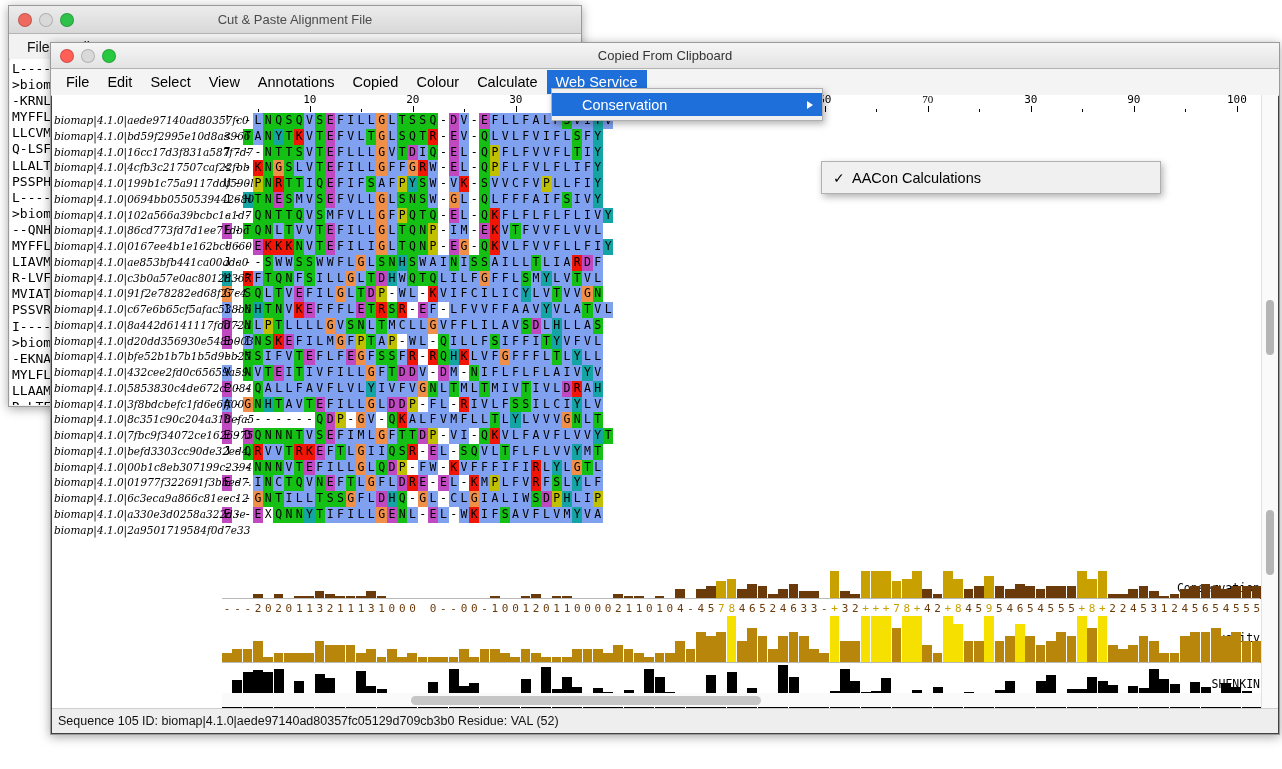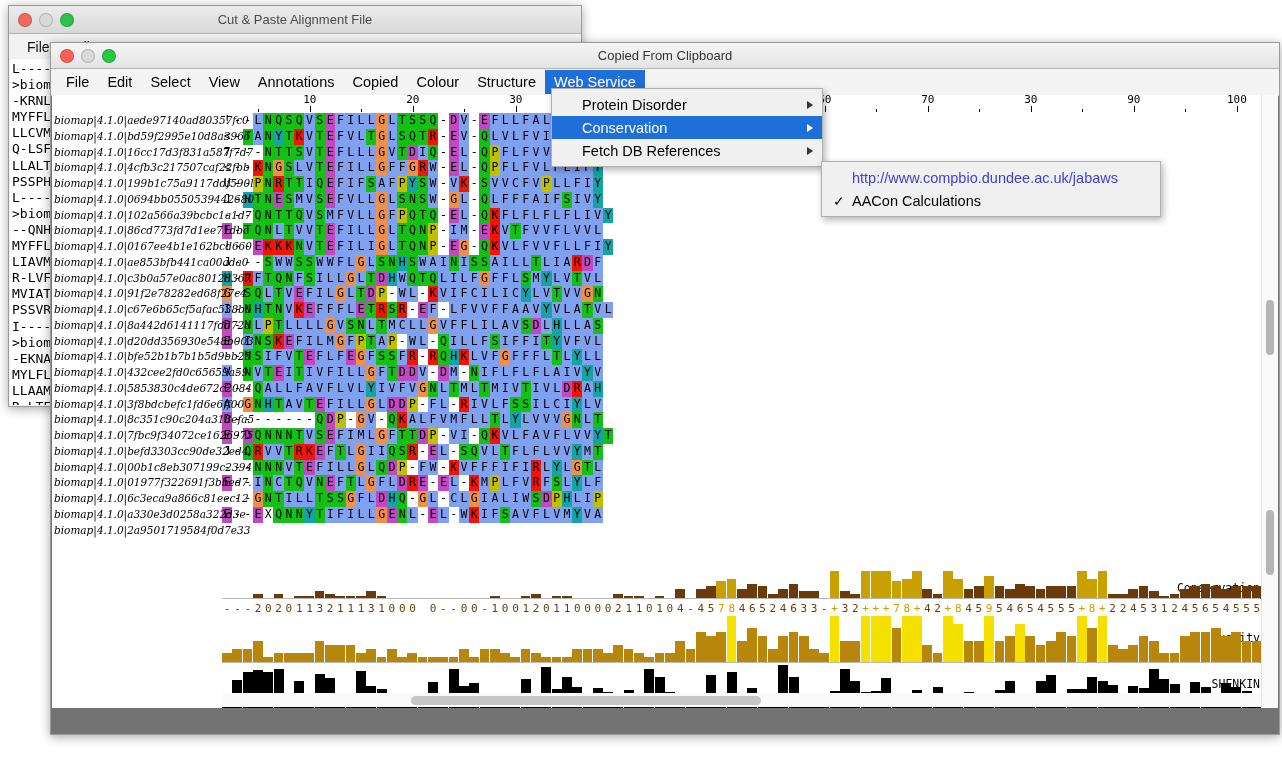"Copied From Clipboard" #fgwin { background: #737373 -> #404040 }
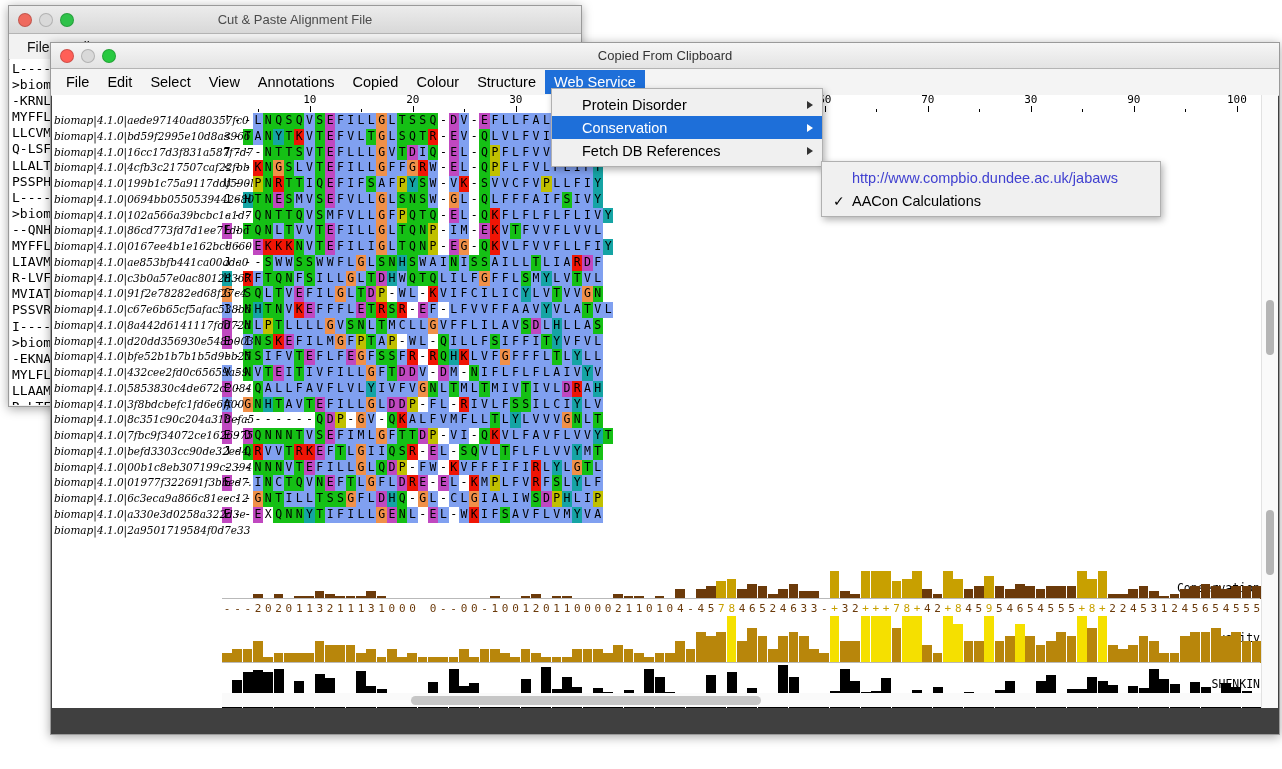"Structure" div.mi { text: Structure -> Calculate }
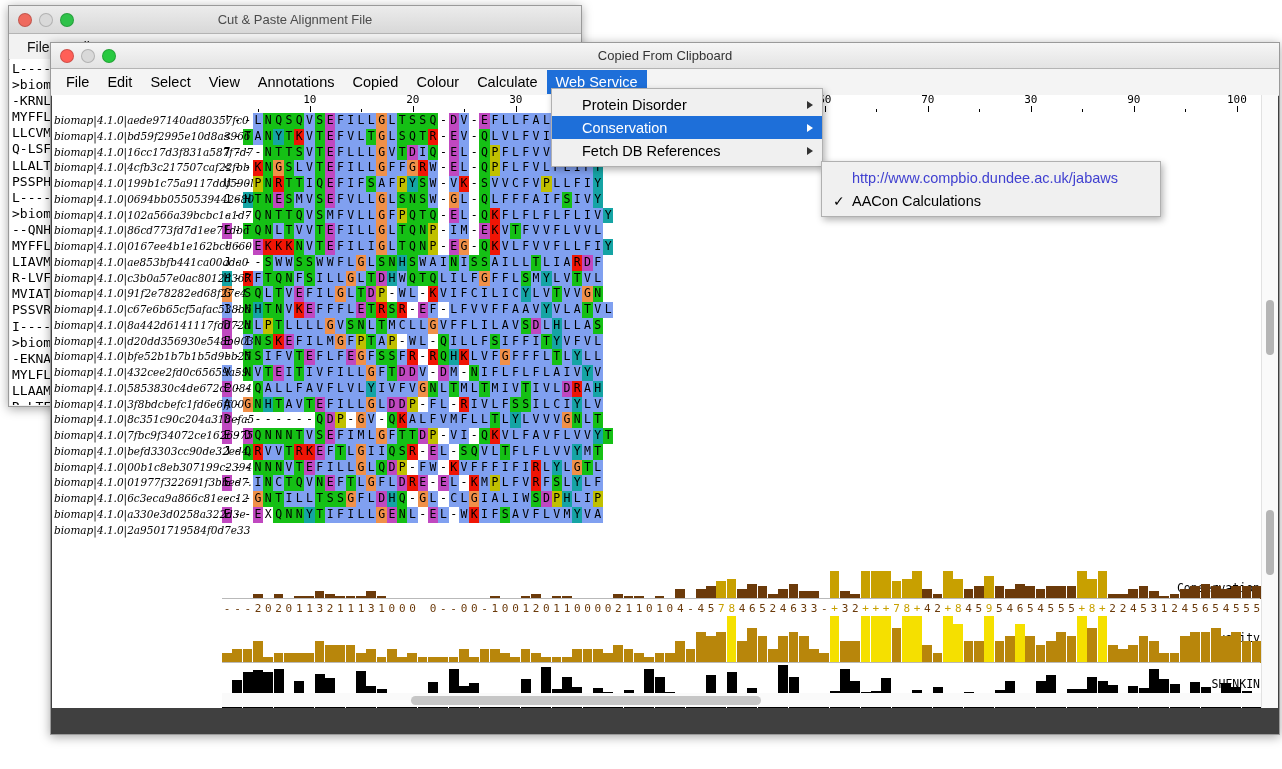"Protein Disorder" div.menuitem { html: <div> <span>Protein Disorder</span> <span></span> </div> -> none }
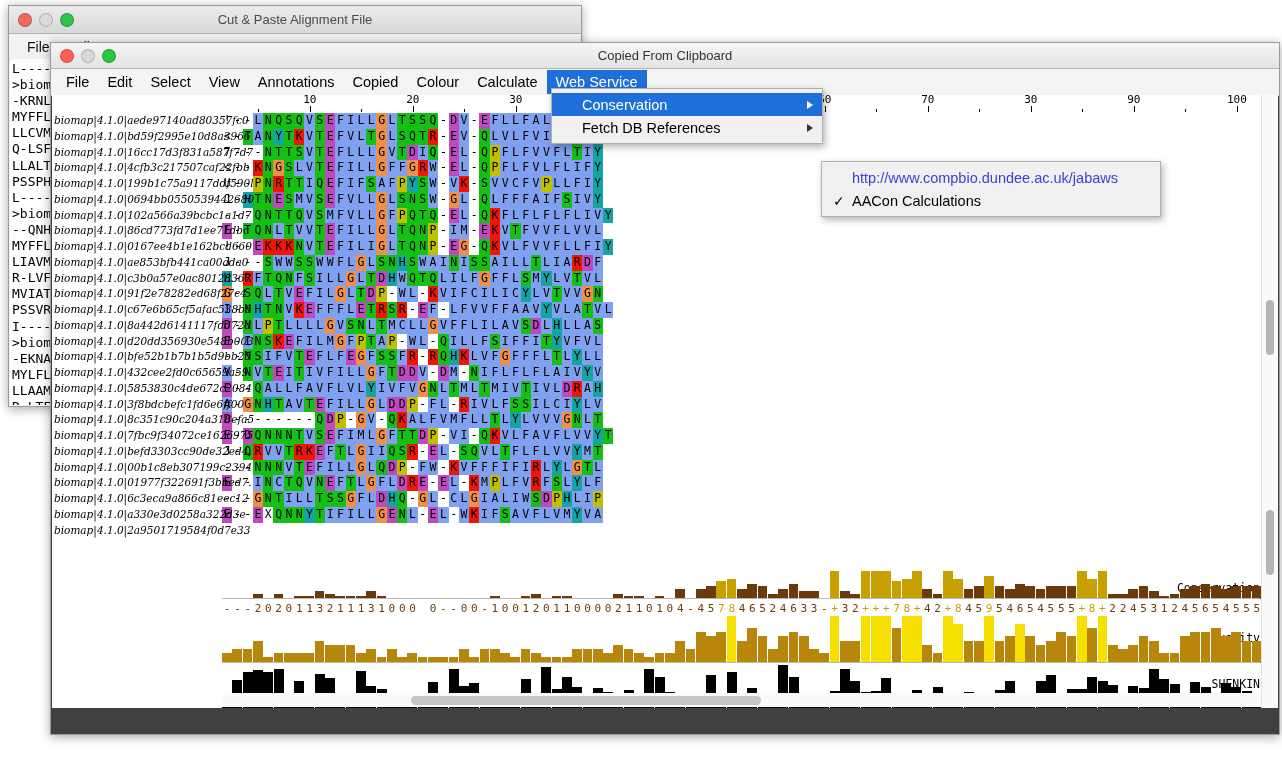"70" div.rnum { font-family: none -> Liberation Serif, serif }
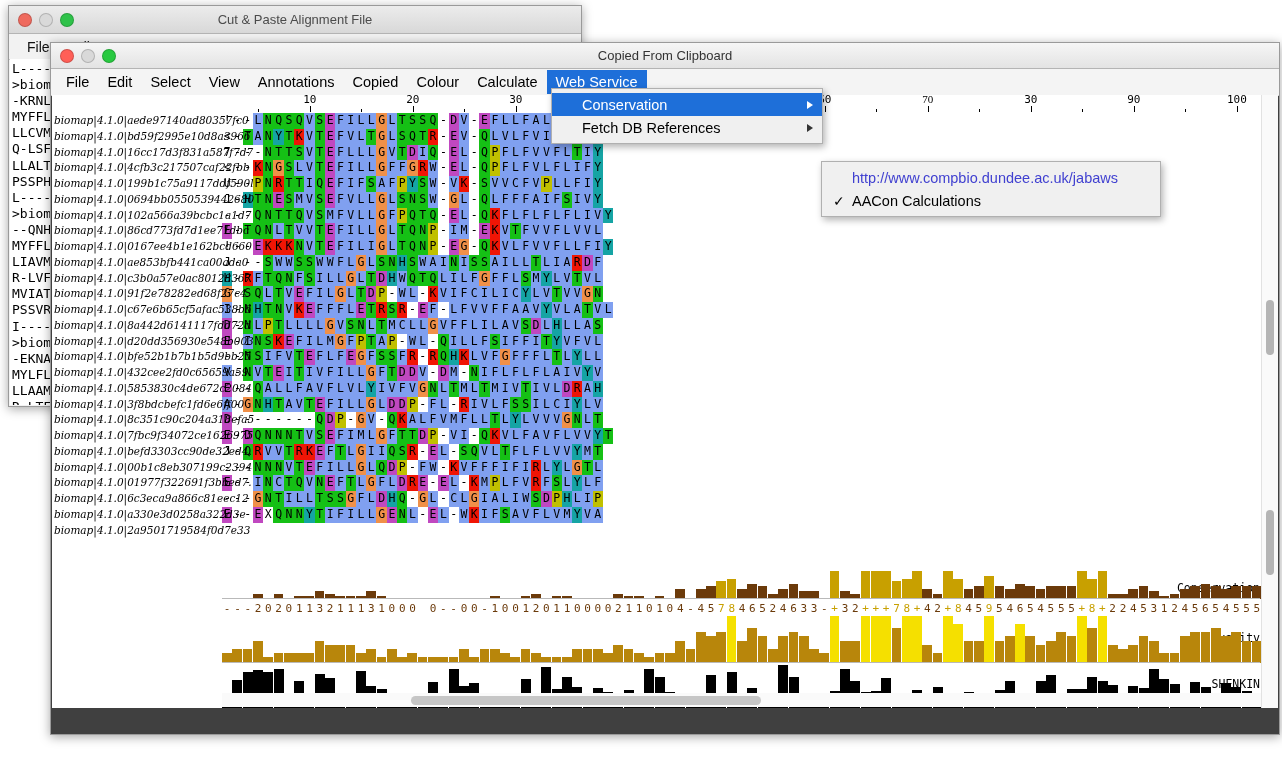"Fetch DB References" div.menuitem { html: <div> <span>Fetch DB References</span> <span></span> </div> -> none }
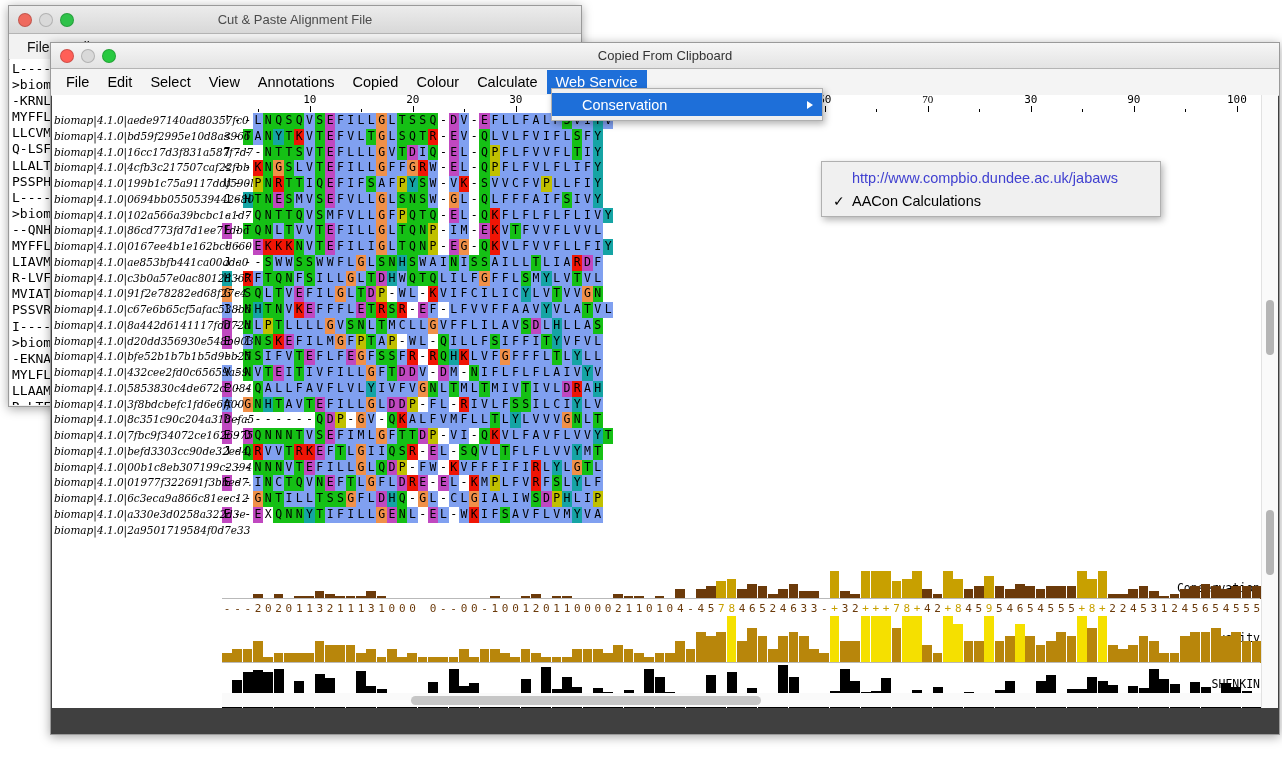"http://www.compbio.dundee.ac.uk/jabaws" div.menuitem { html: <div> <span>http://www.compbio.dundee.ac.uk/jabaws</span> </div> -> none }
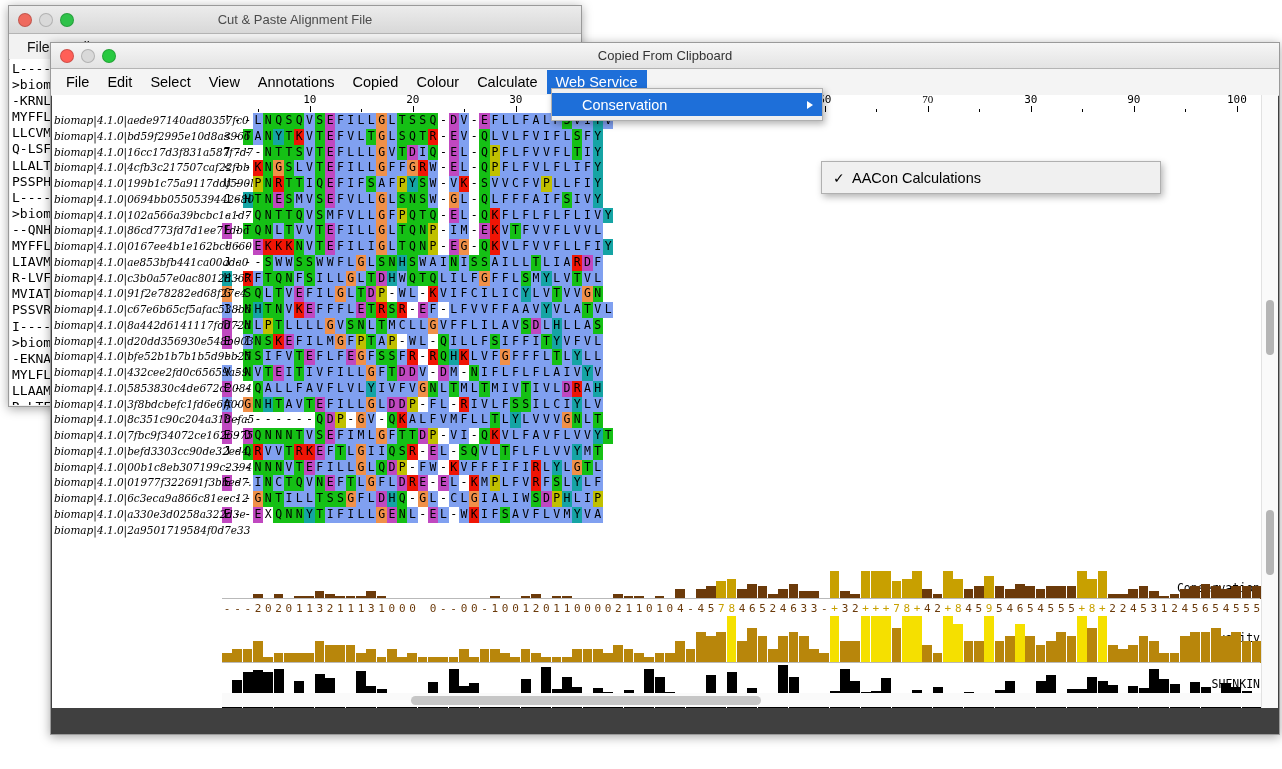"Sequence 105 ID:" div.statusbar { html: none -> <div> <span>Sequence 105 ID: biomap|4.1.0|aede97140ad80357fc05129d709cb3b0 Residue: VAL (52)</span> </div> }
